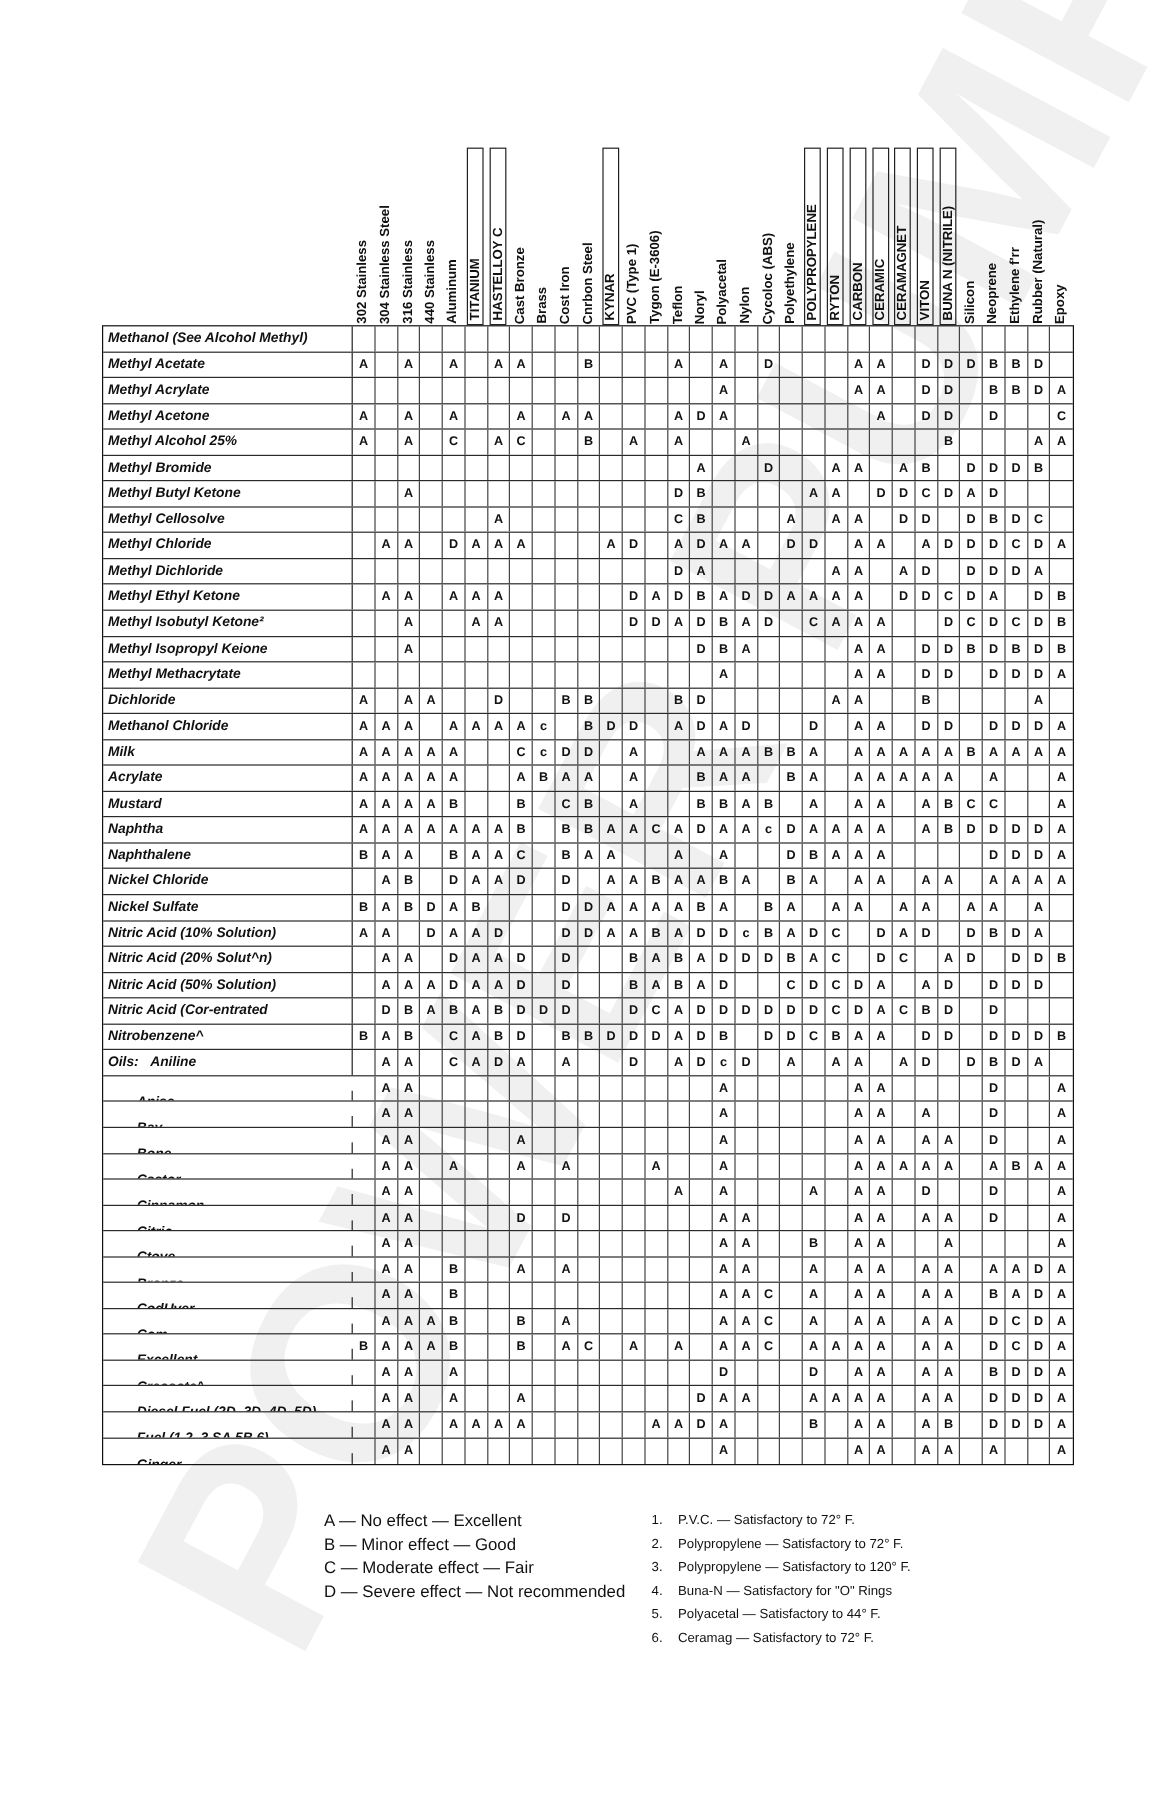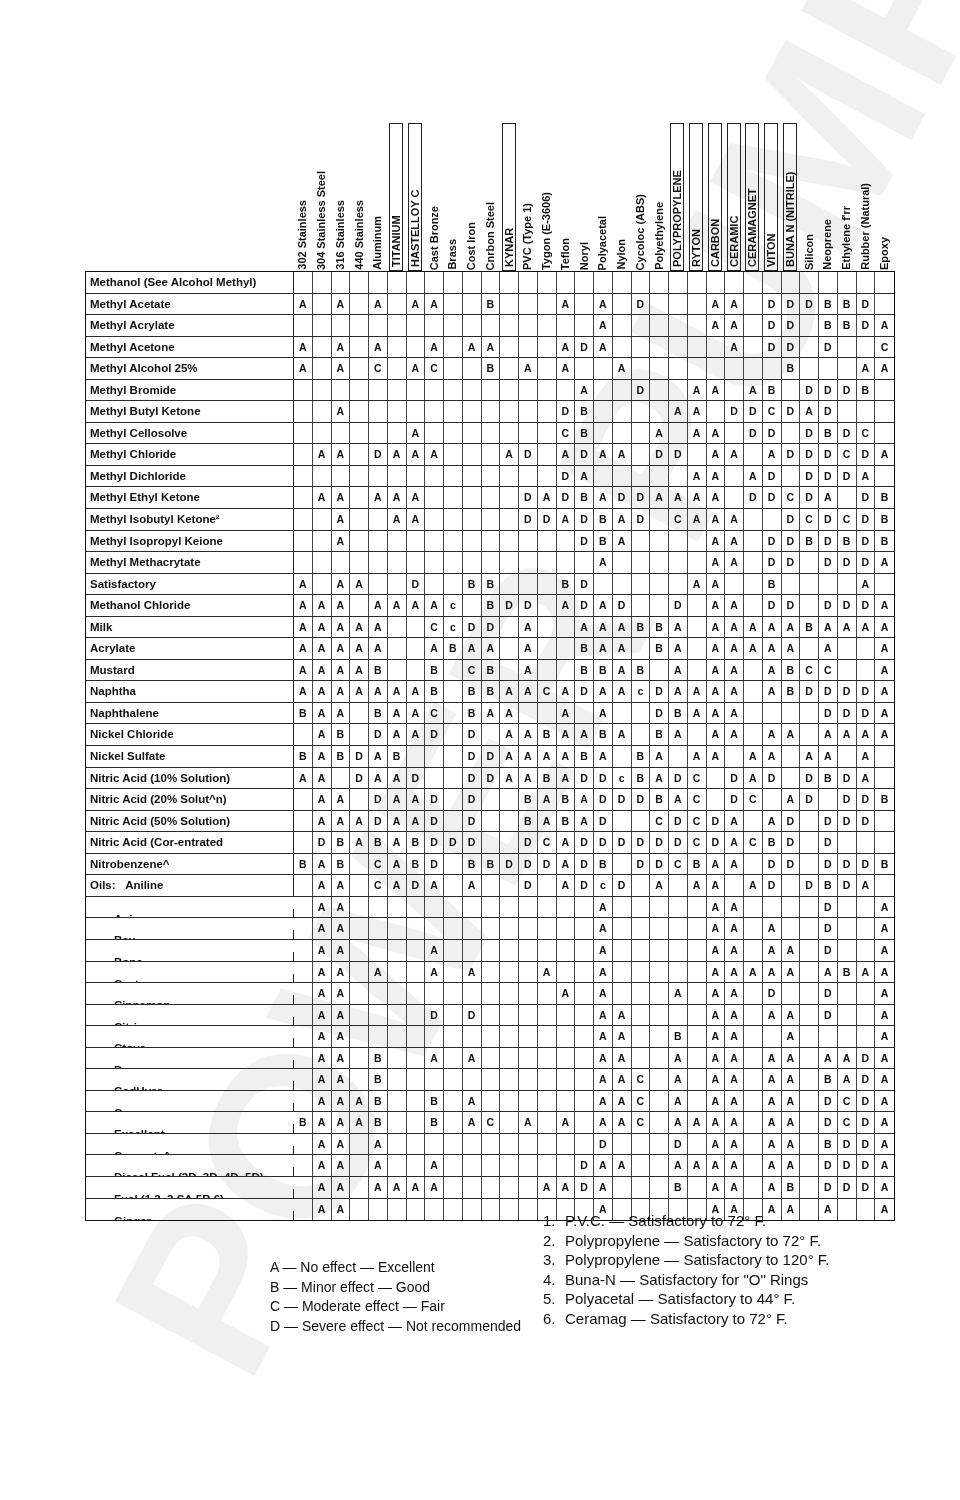"Methanol (See Alcohol Methyl)" .lbl { font-style: none -> italic }
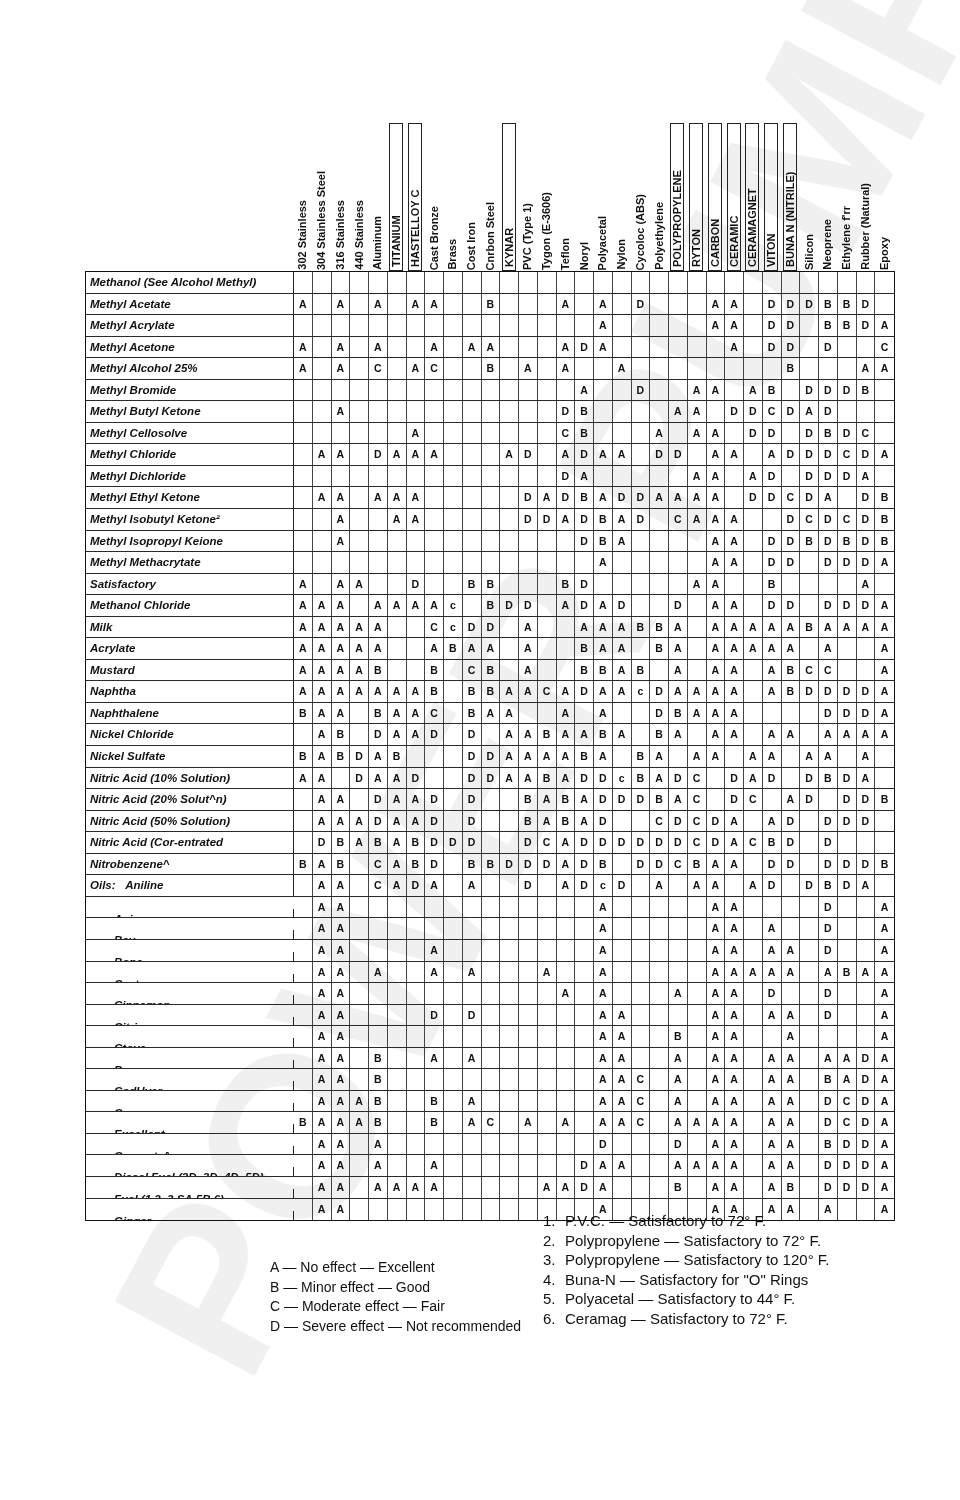"Satisfactory" div.lbl { text: Satisfactory -> Dichloride }
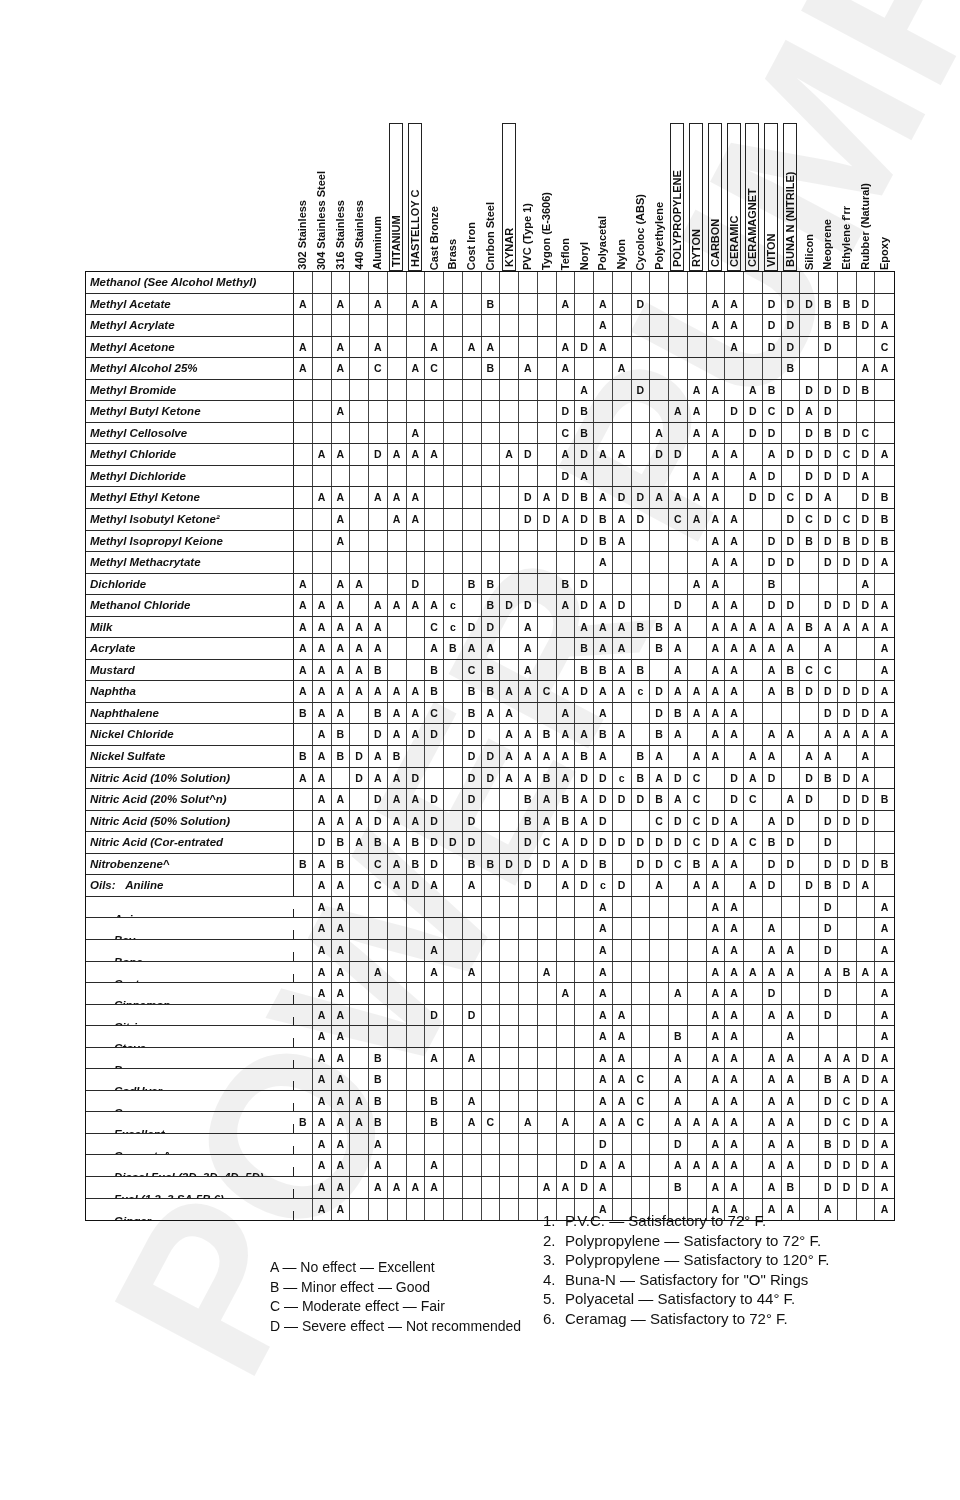"1. P.V.C. — Satisfactory to" .notes { font-size: 15px -> 11px; top: 1211px -> 1258px }
